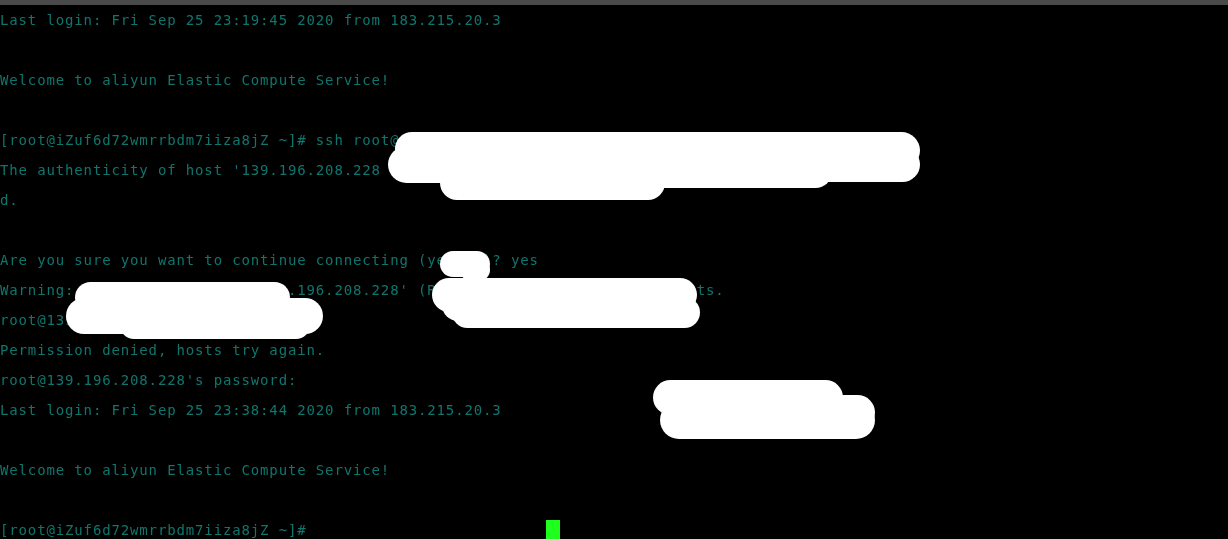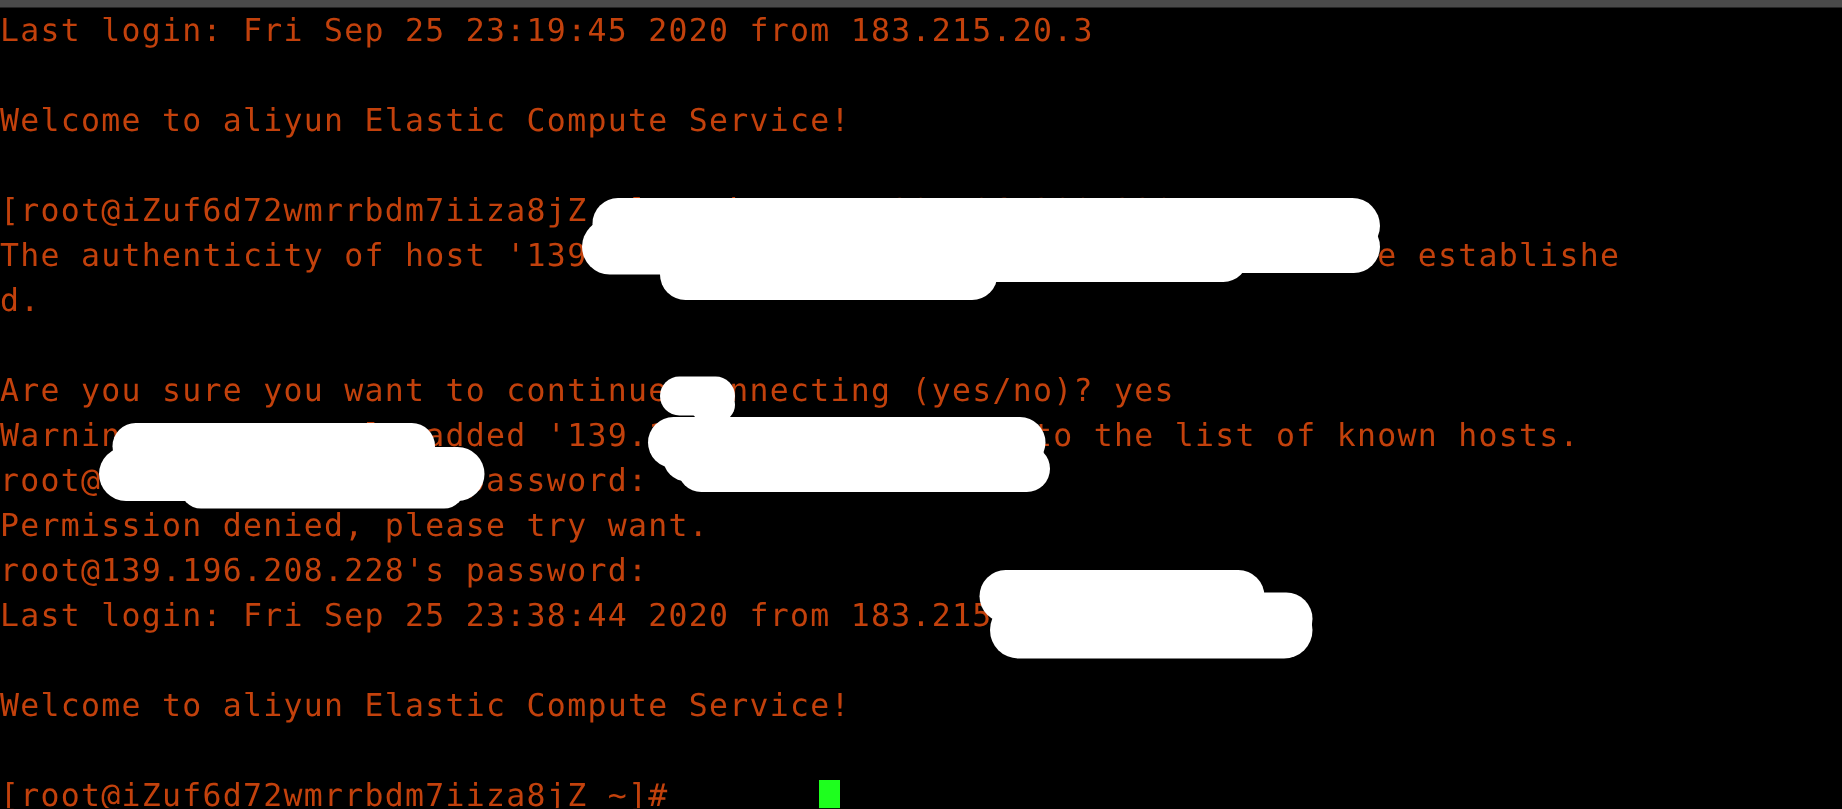"Last login: Fri Sep 25" .line { color: #c2410c -> #0f766e; font-size: 21px -> 14px }
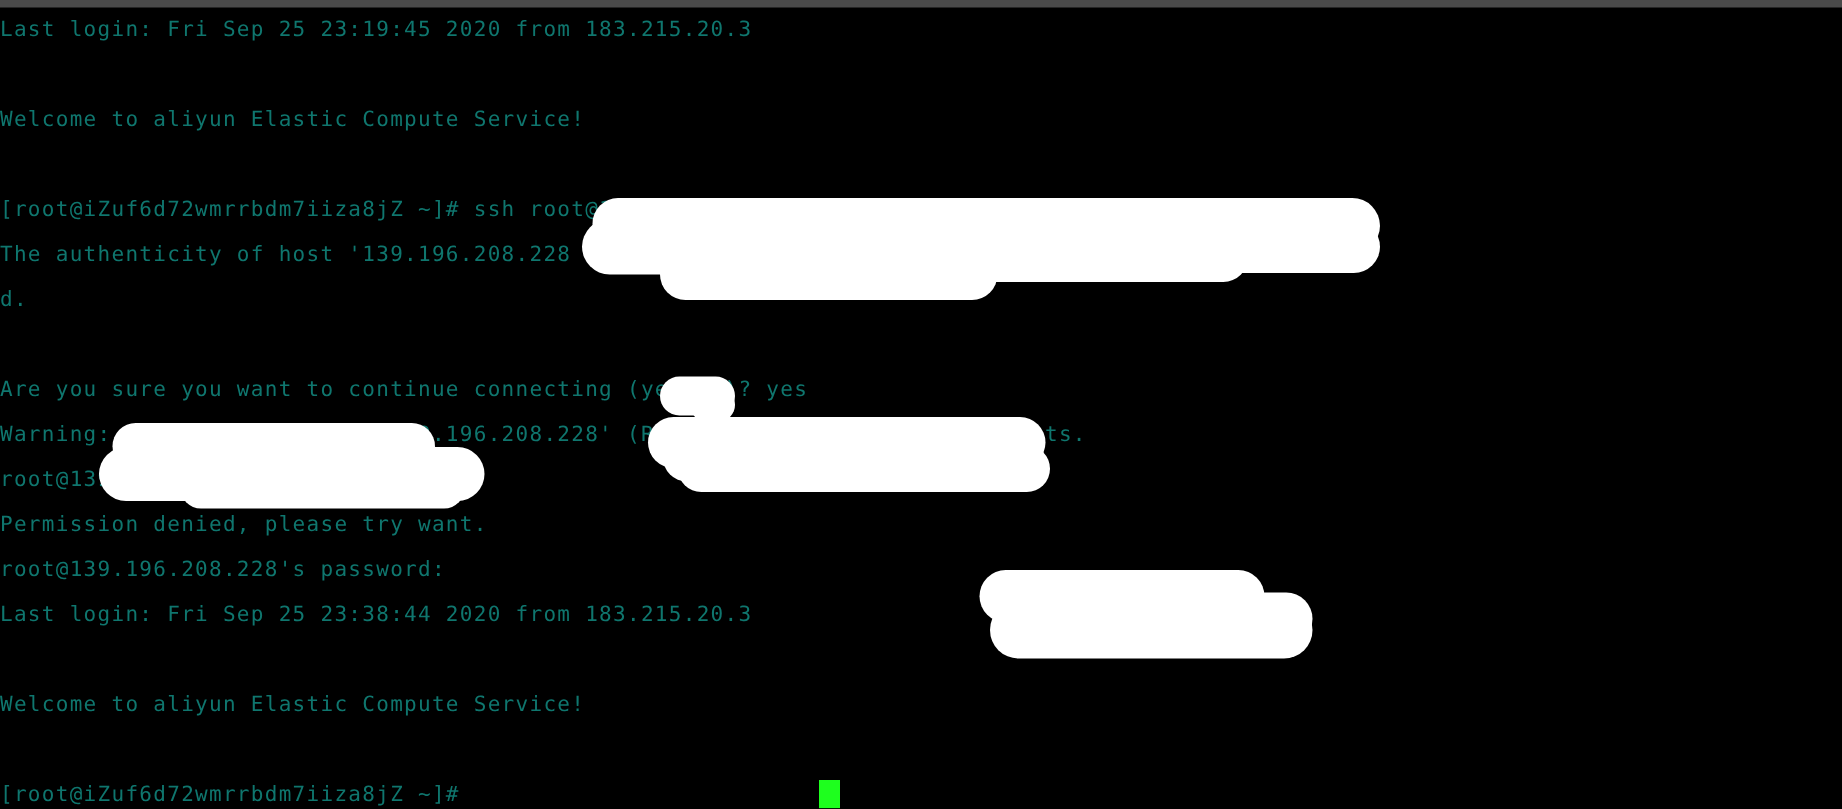"Permission denied, please try want." div.line { text: please try want -> hosts try again }
